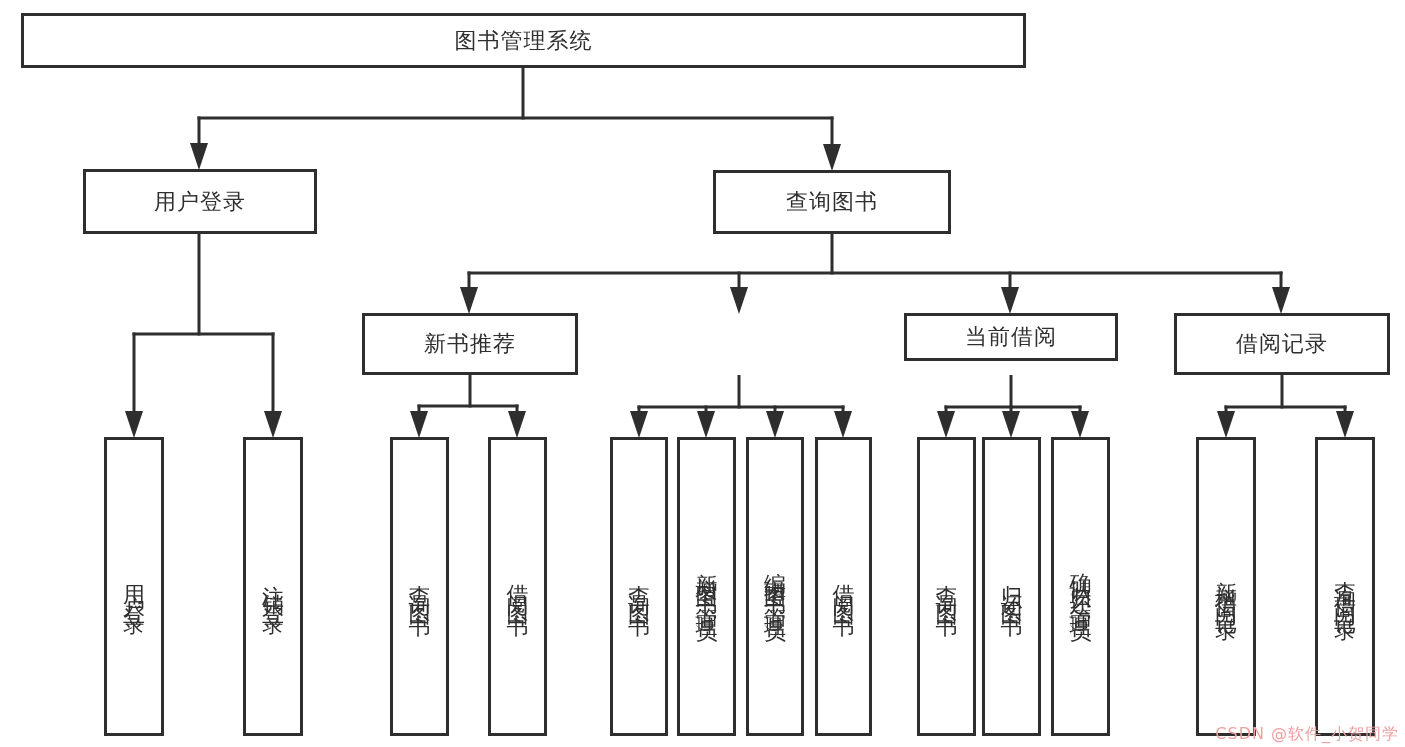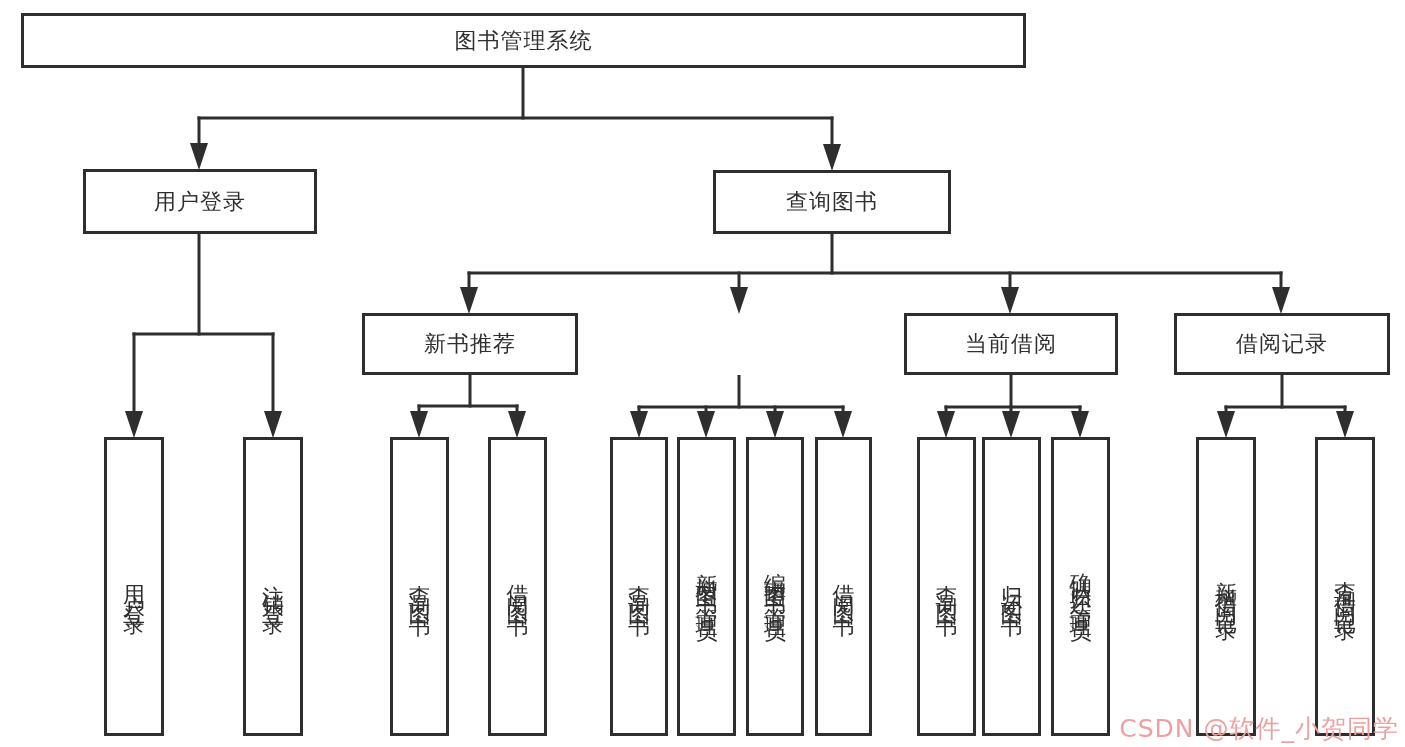"当前借阅" div.hbox { height: 62px -> 48px }
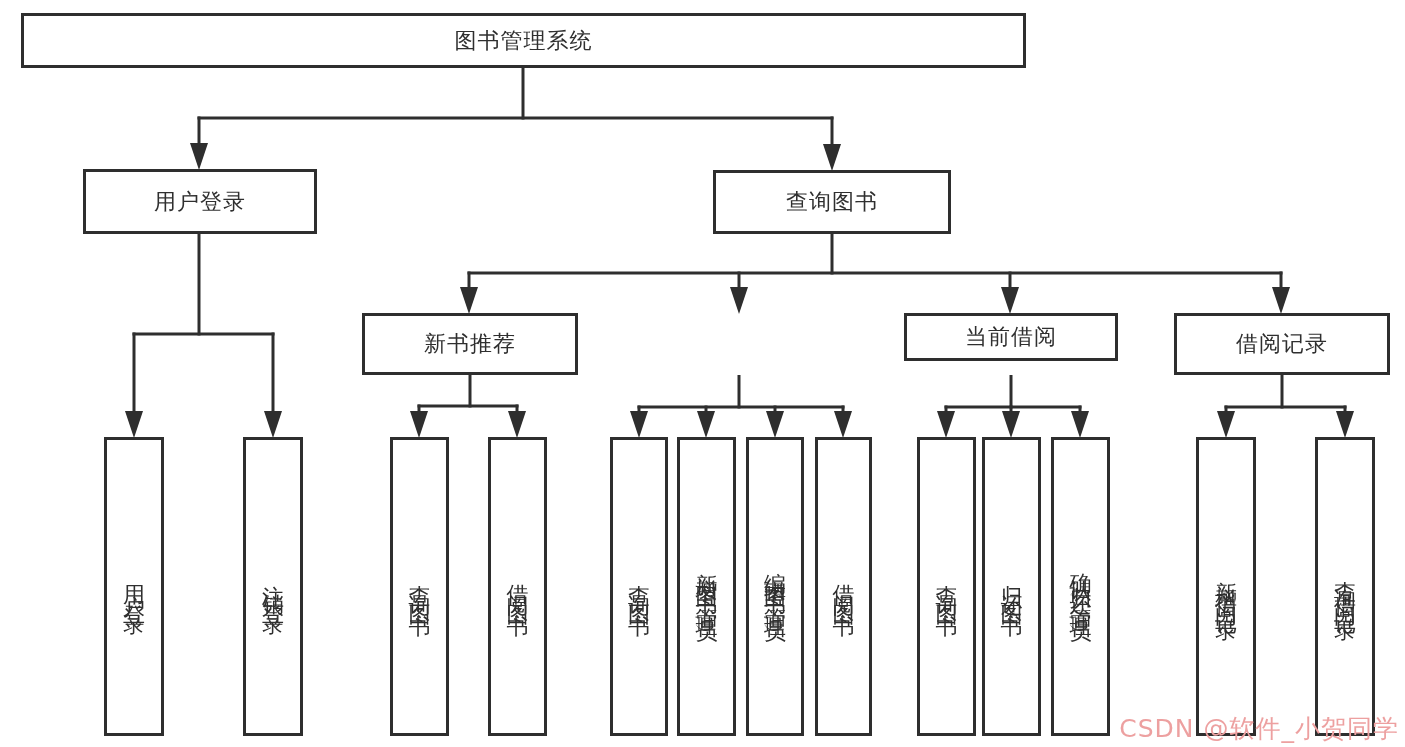"CSDN @软件_小贺同学" .watermark { font-size: 25px -> 16px }
